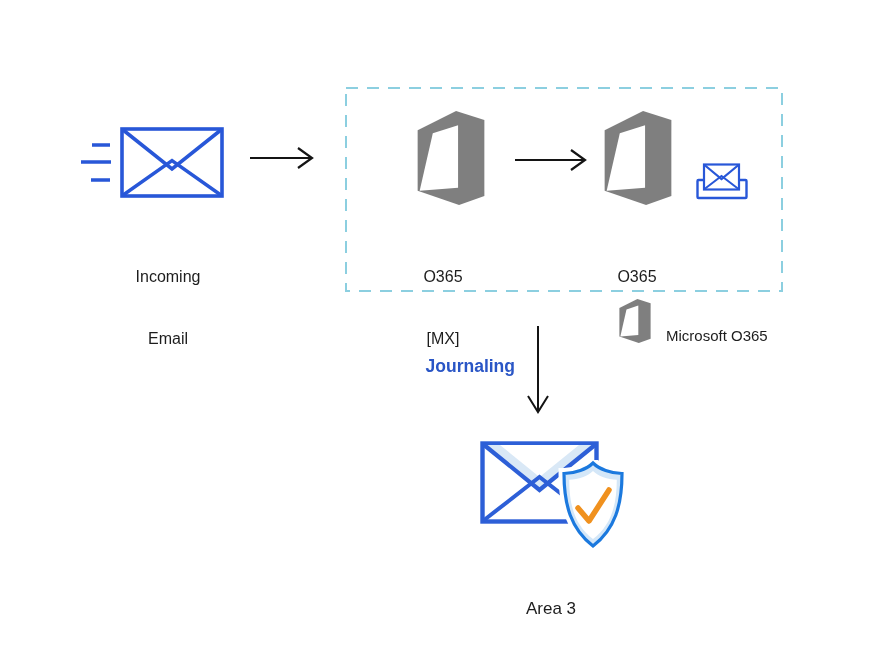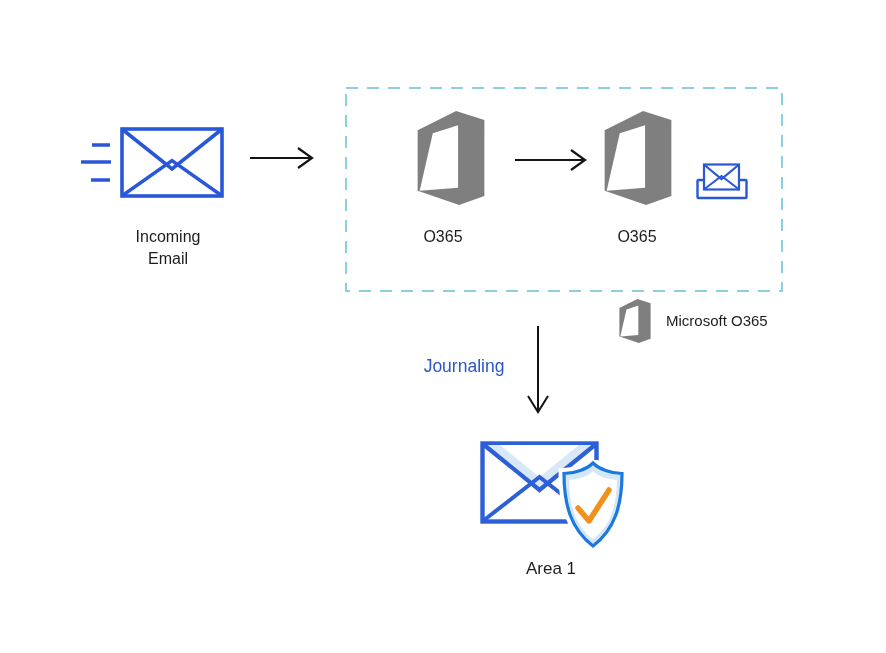"Incoming" .lbl div { margin-top: none -> 40px }
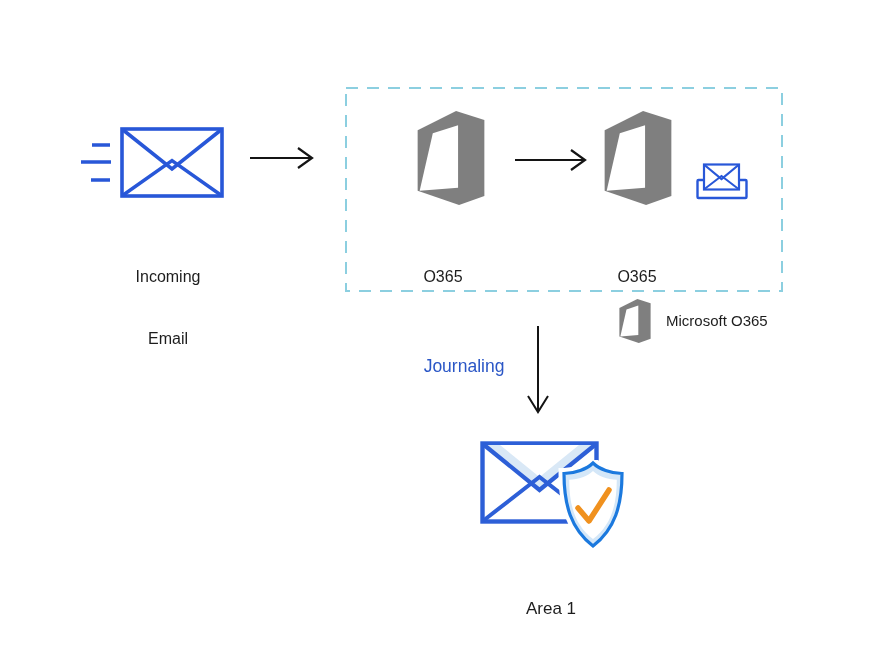"[MX]" div { html: none -> <div>[MX]</div> }
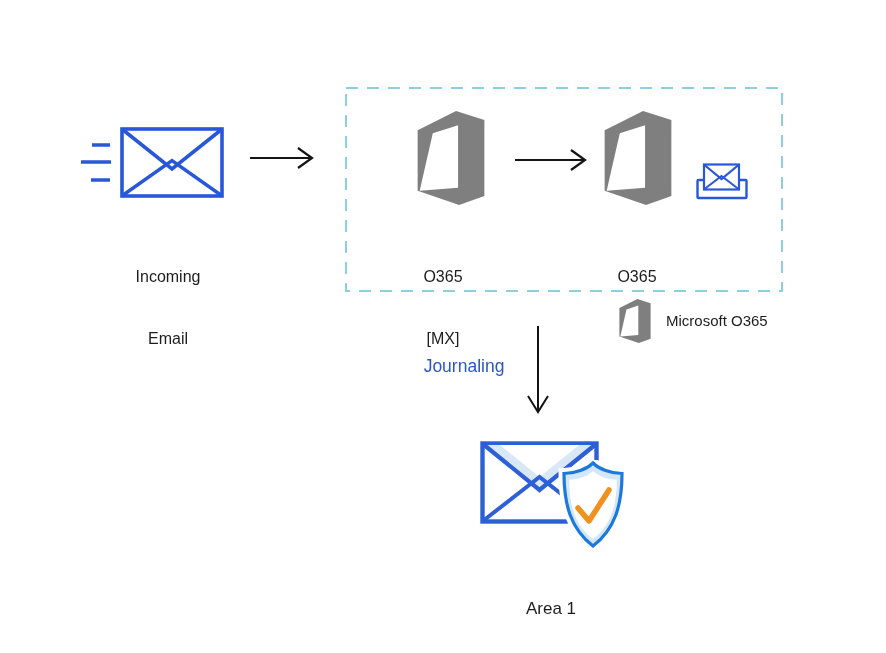"Microsoft O365" div.legend-text { top: 312px -> 327px }
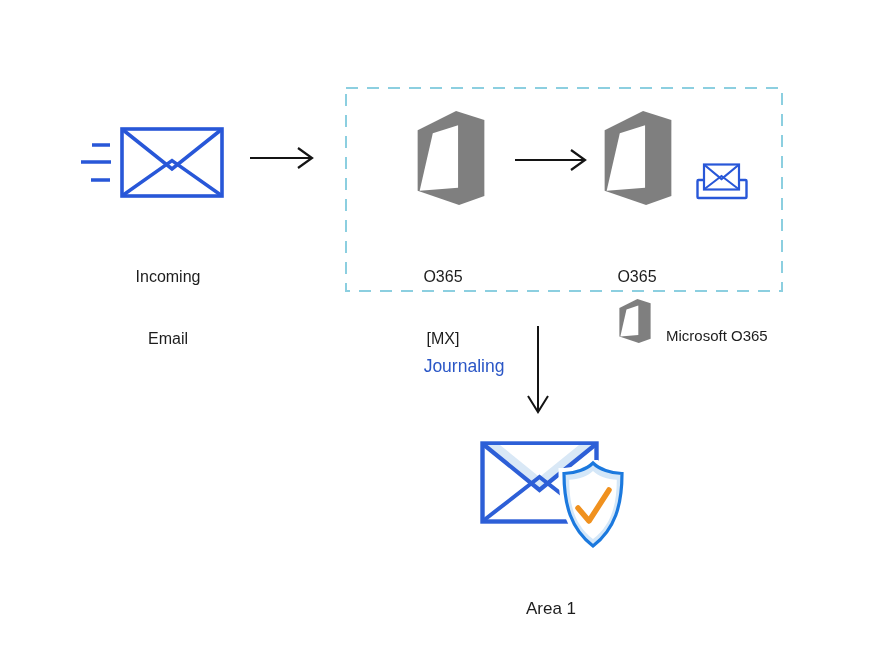"Journaling" .journaling { font-weight: 400 -> 700; text-align: center -> right }
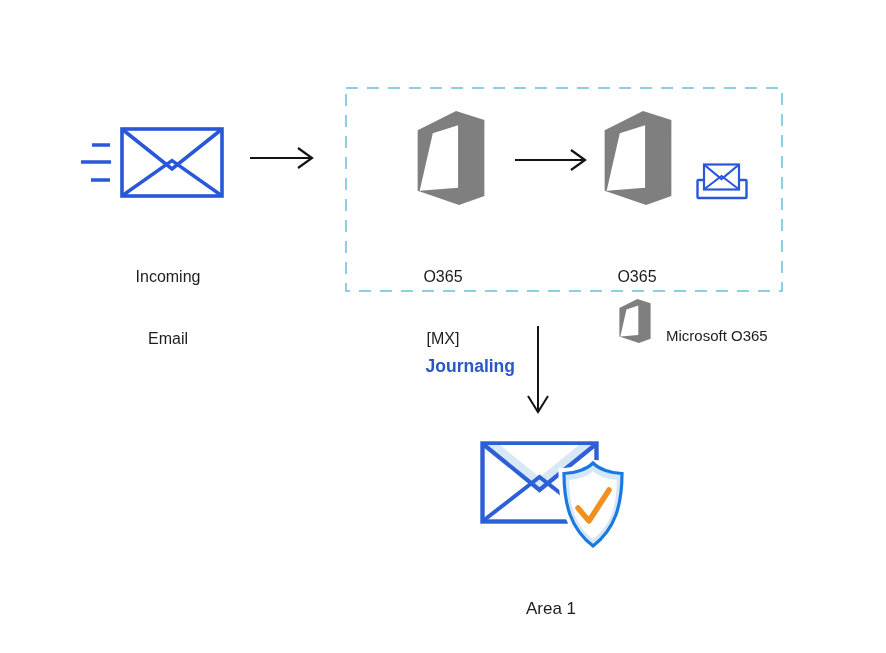"Area 1" div { text: 1 -> 3 }
